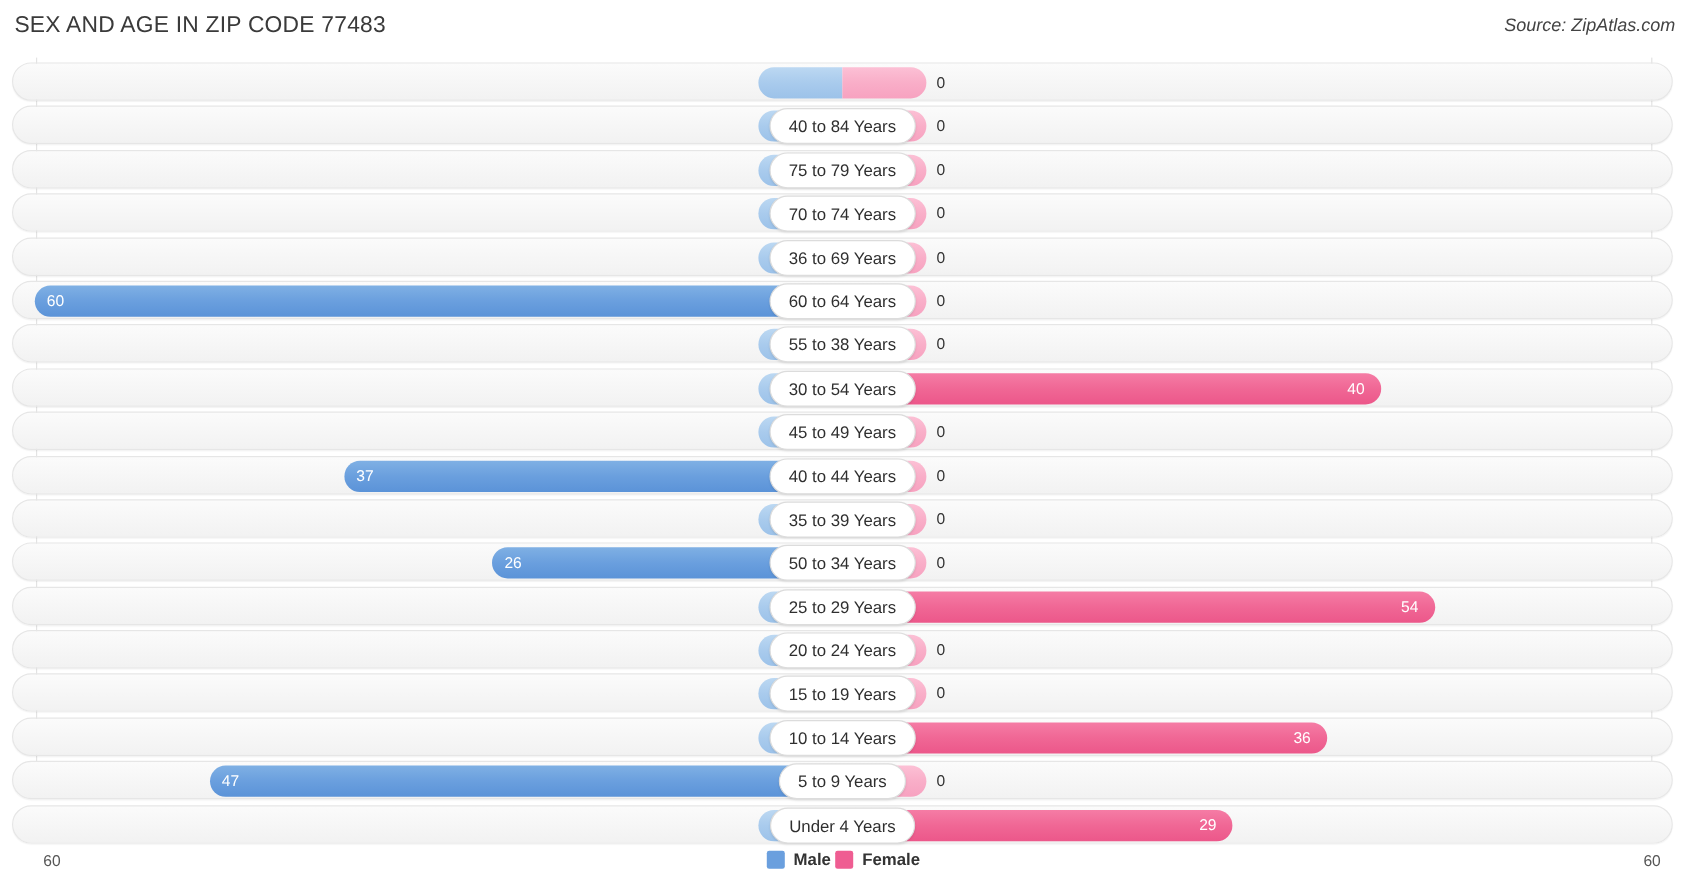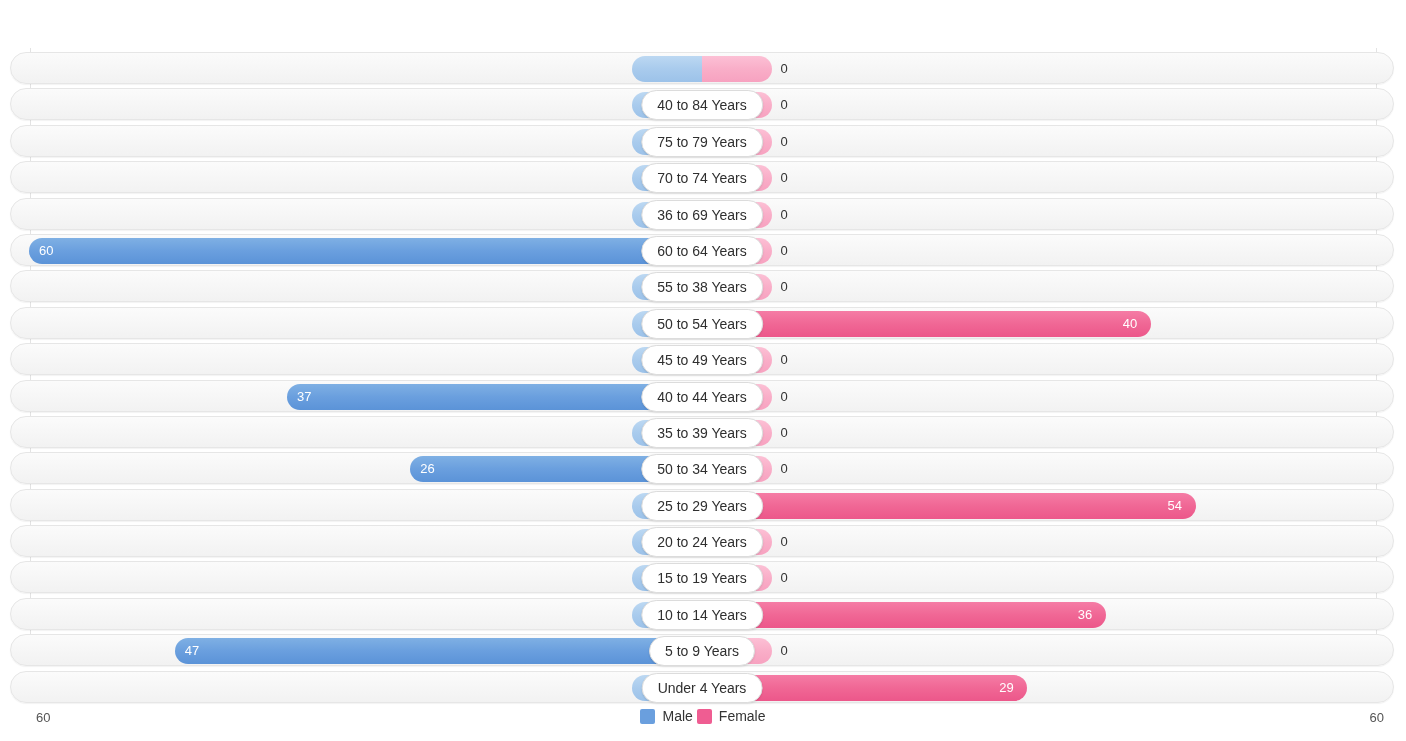"SEX AND AGE IN ZIP" div.header { html: none -> <div> <div>SEX AND AGE IN ZIP CODE 77483</div> <div>Source: ZipAtlas.com</div> </div> }
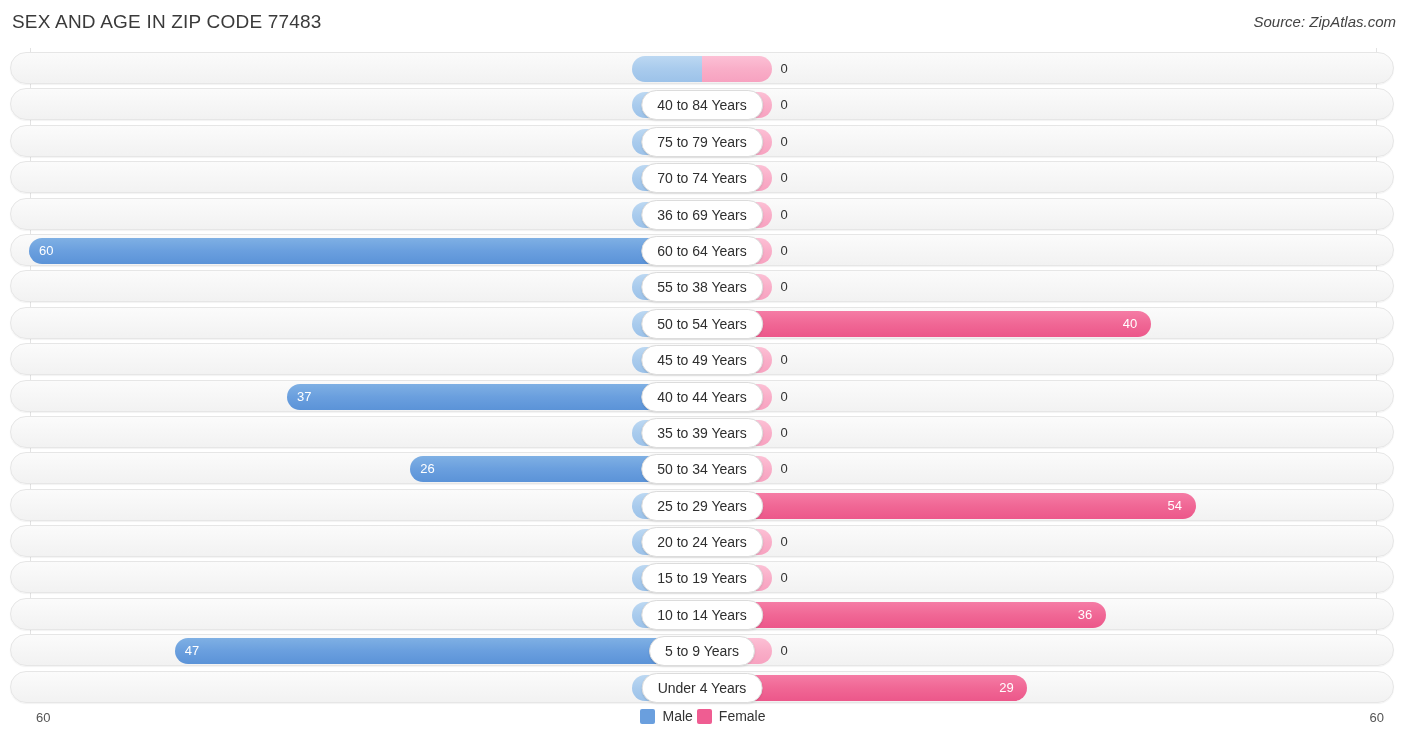"50 to 54 Years" div.pill { text: 50 -> 30 }
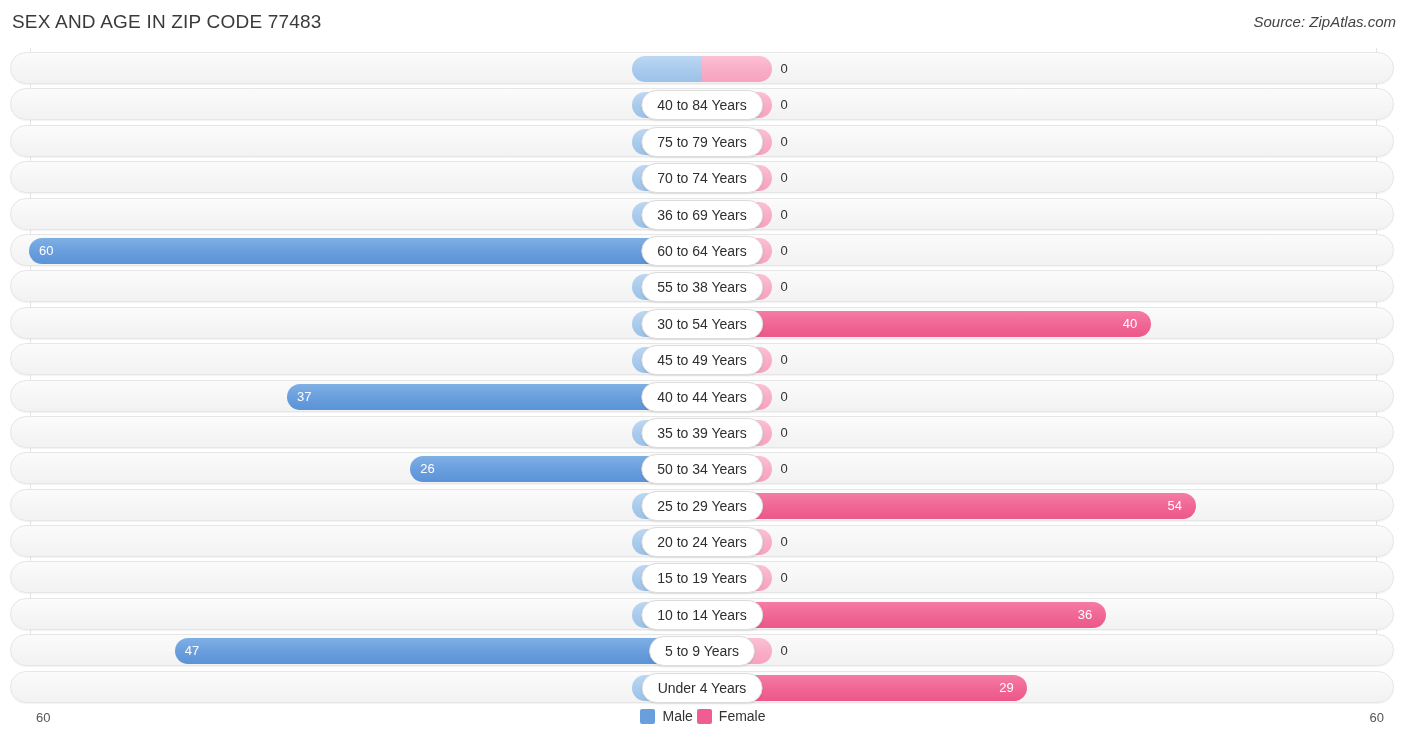"Male" .legend { font-weight: none -> bold }
